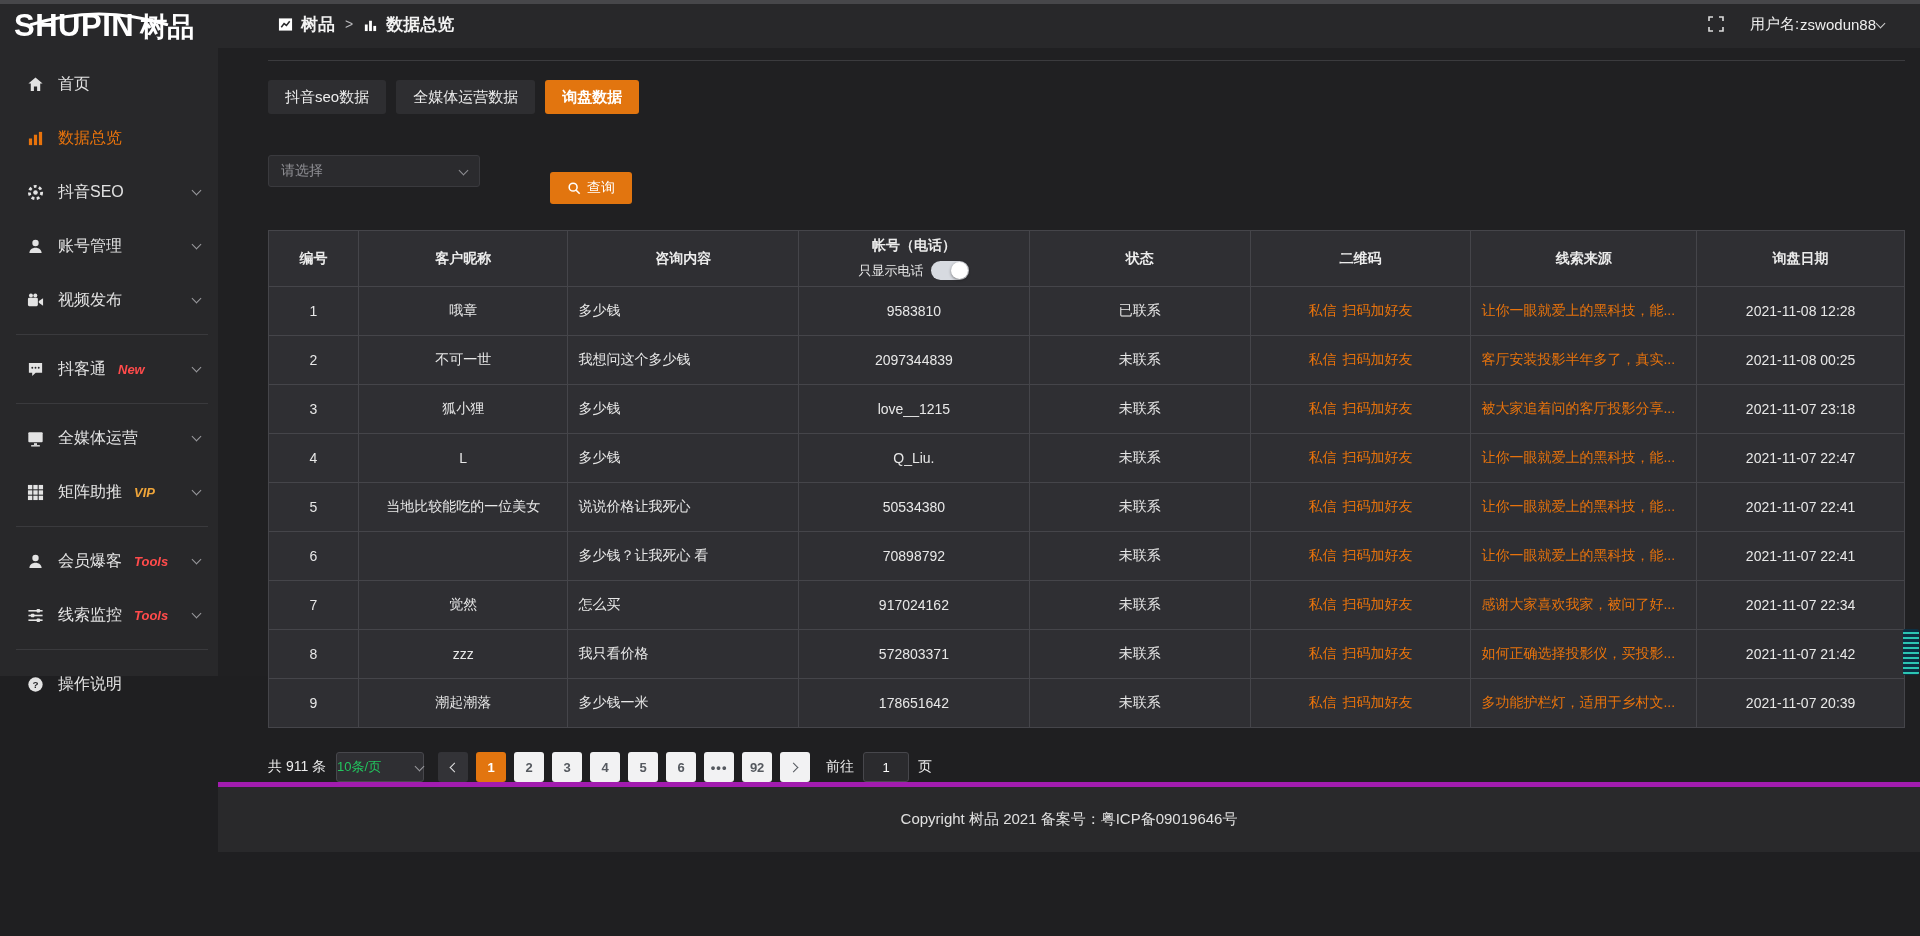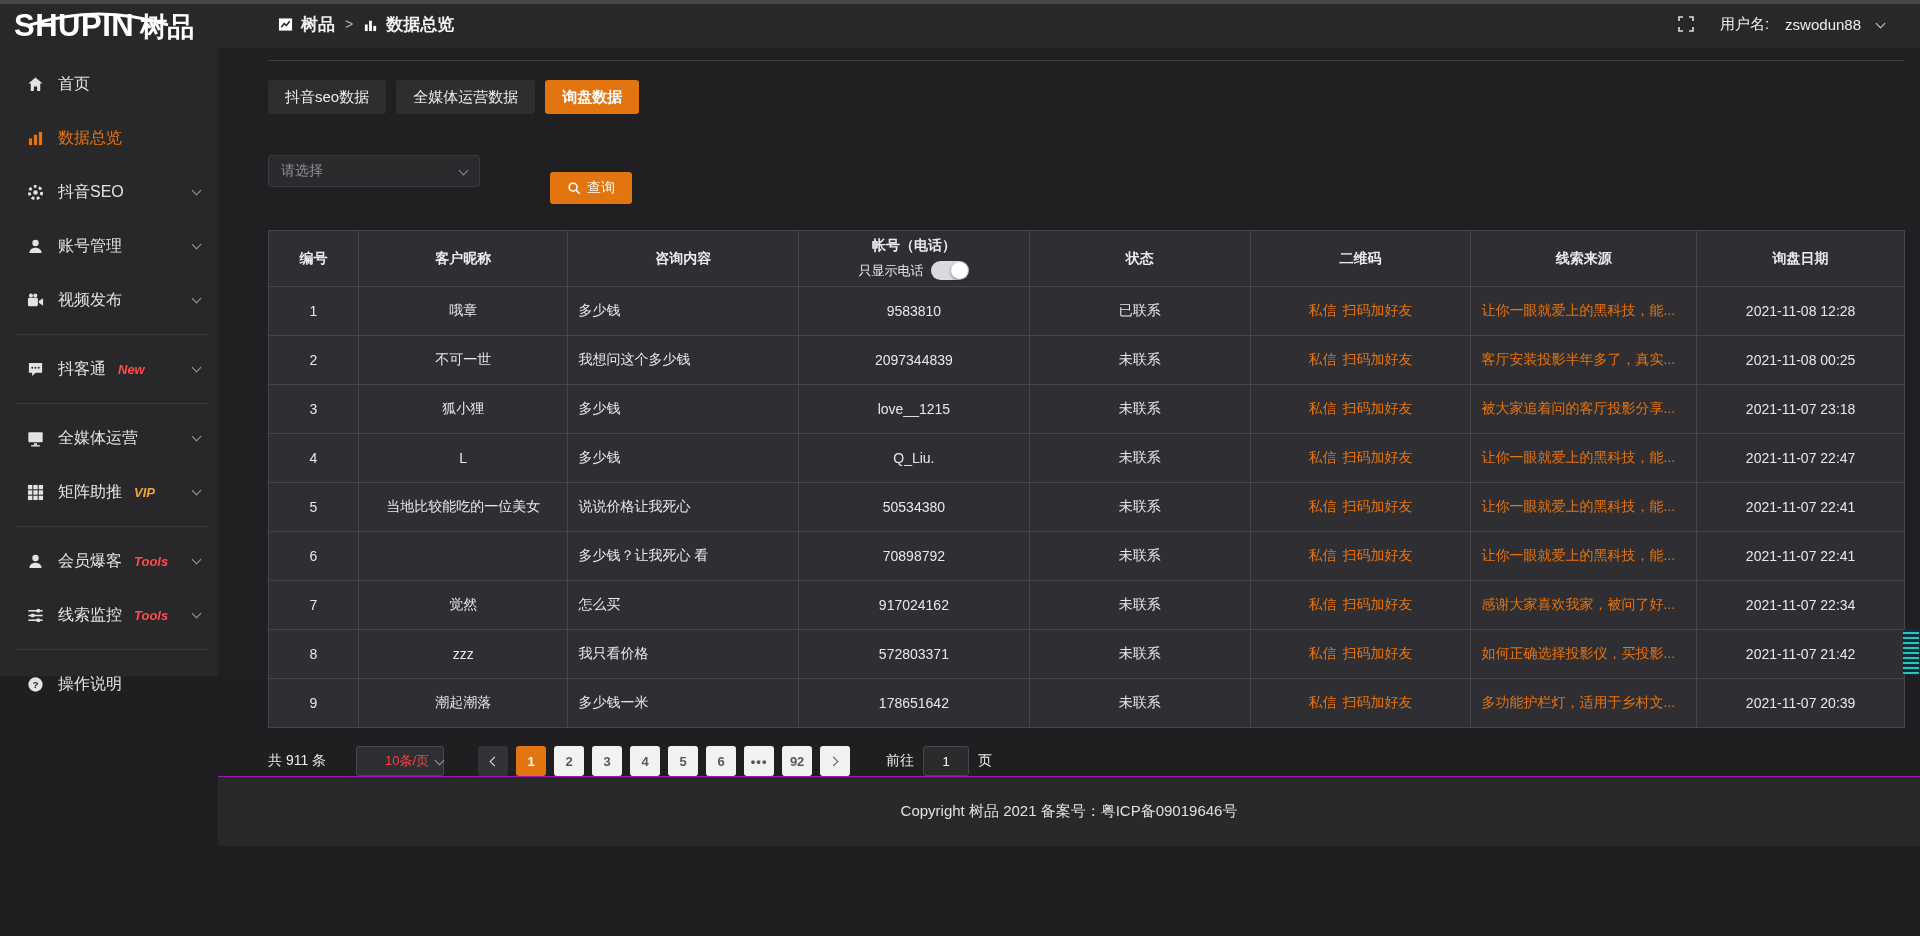"用户名:" .user-box { gap: 16px -> 1px }
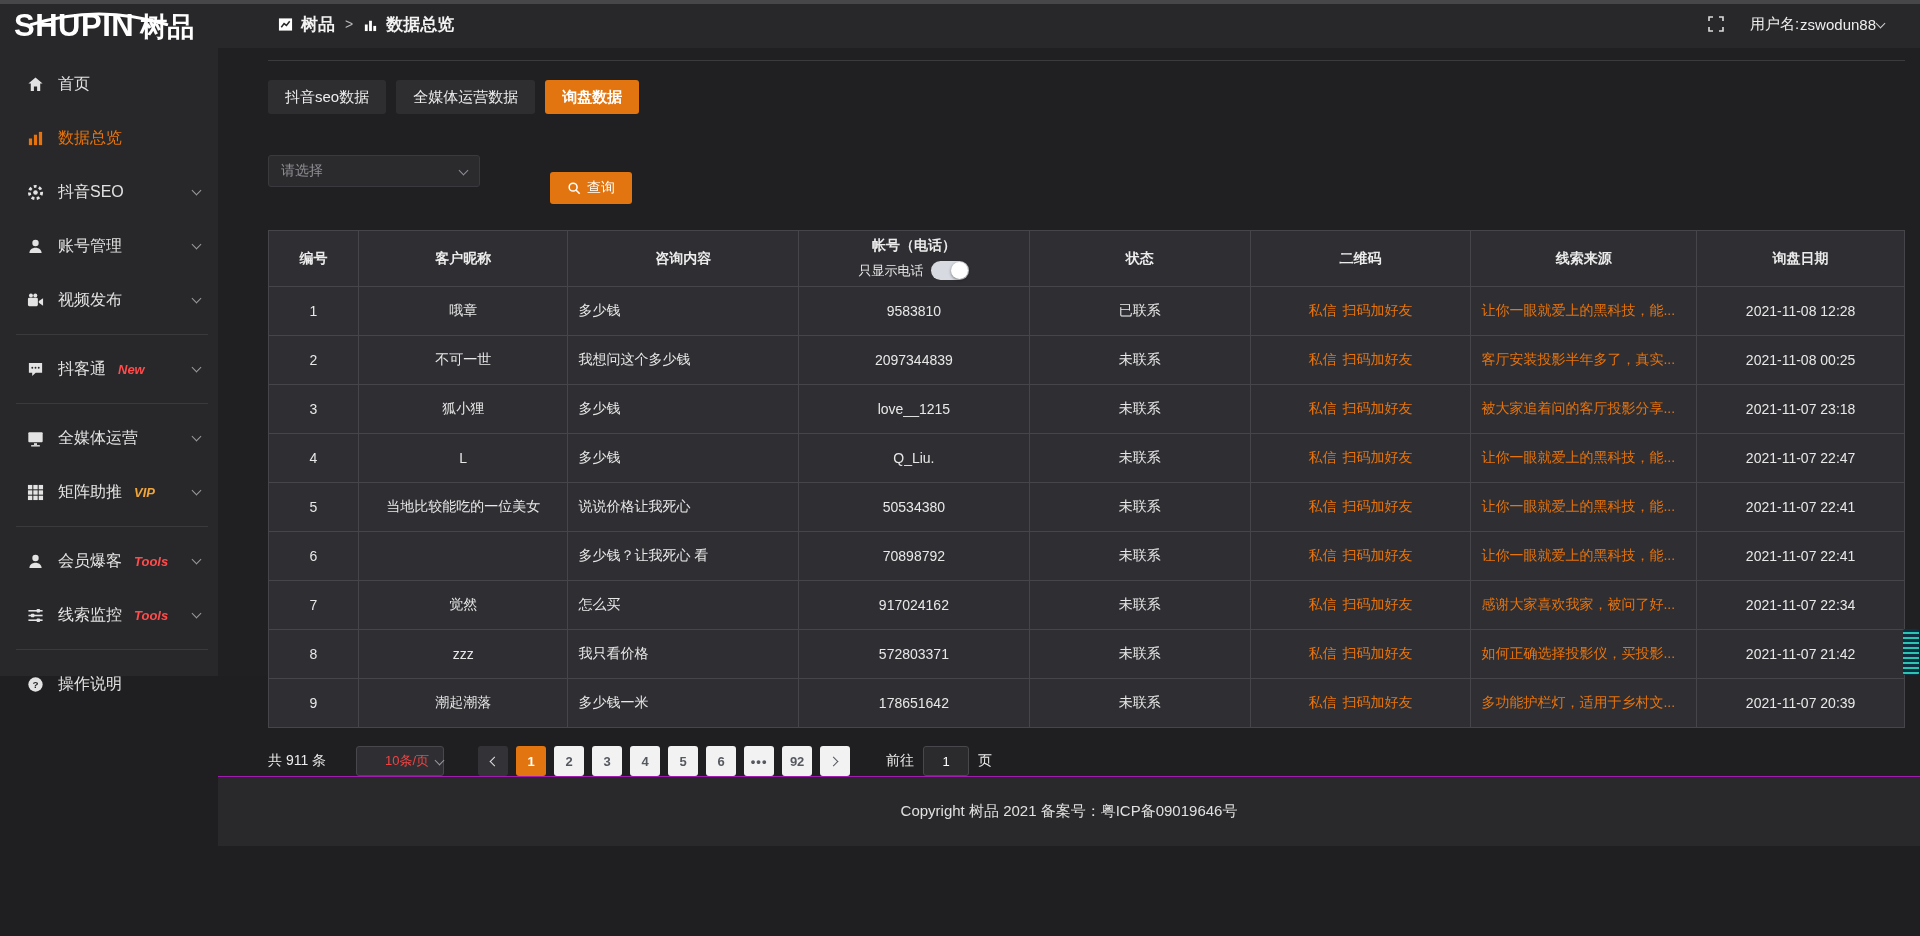"共 911 条" .pagination { gap: 20px -> 0; margin-top: 18px -> 24px }
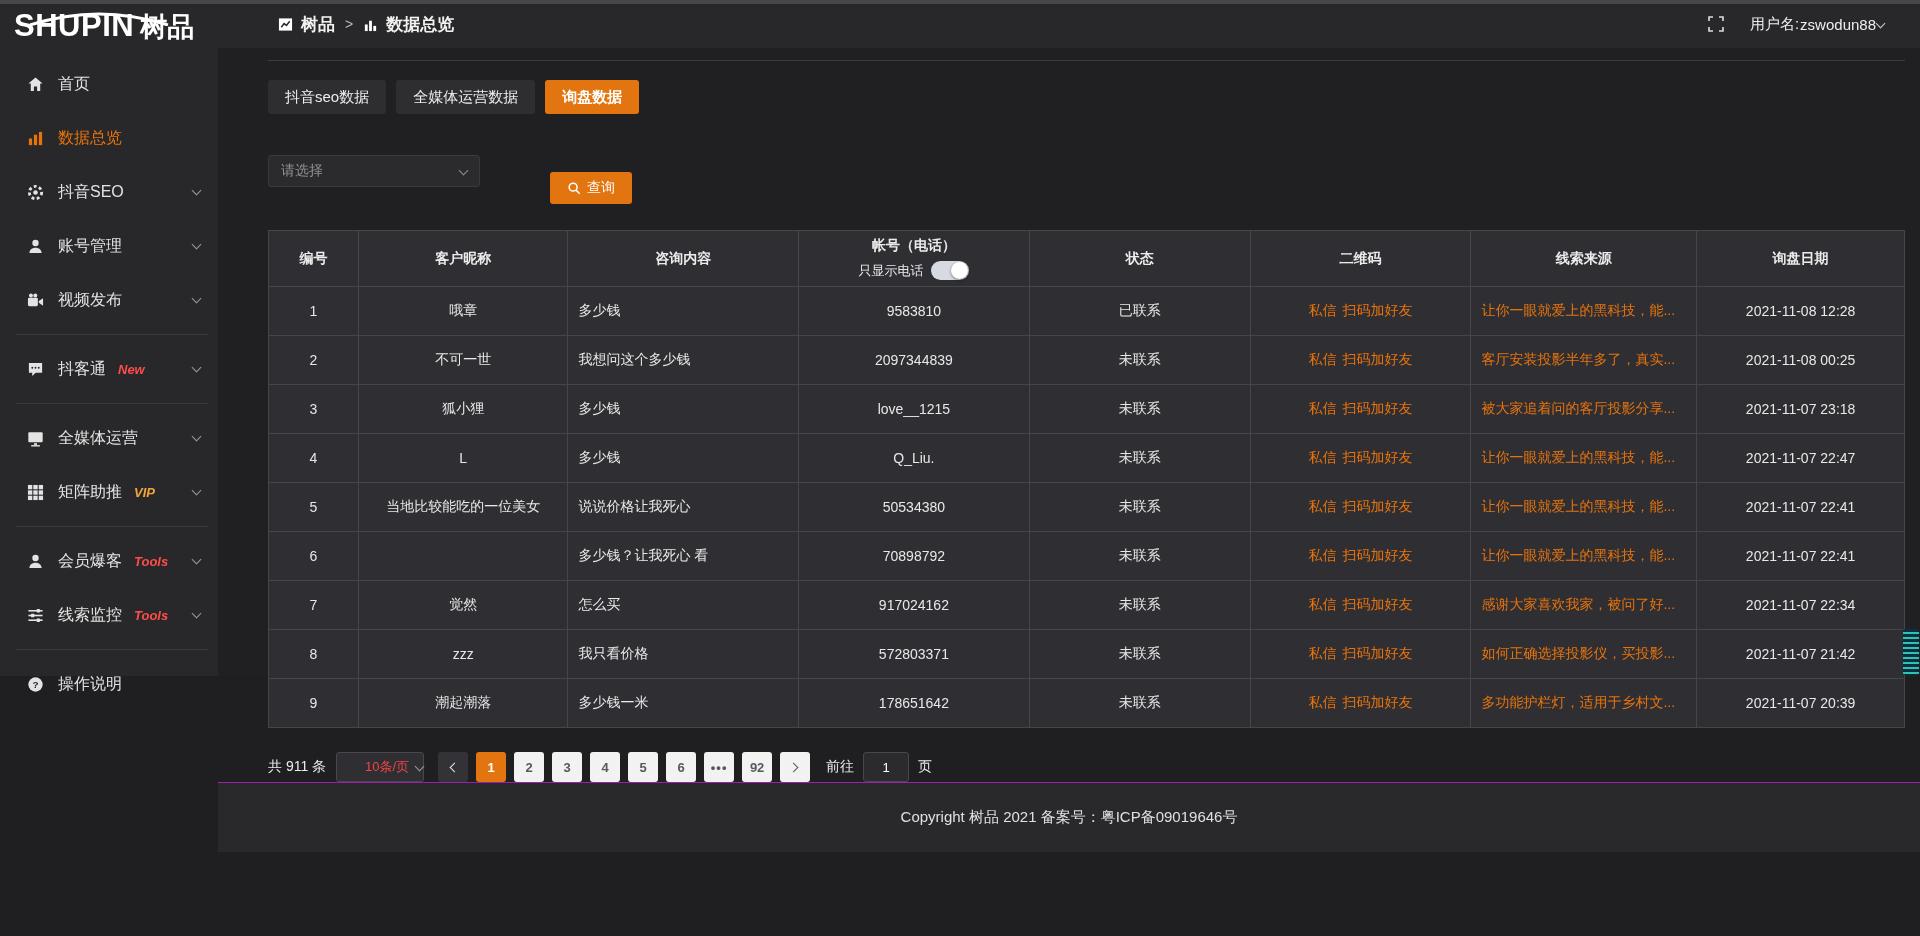"10条/页" .page-size { color: #ef4444 -> #22c55e; justify-content: flex-end -> space-between }
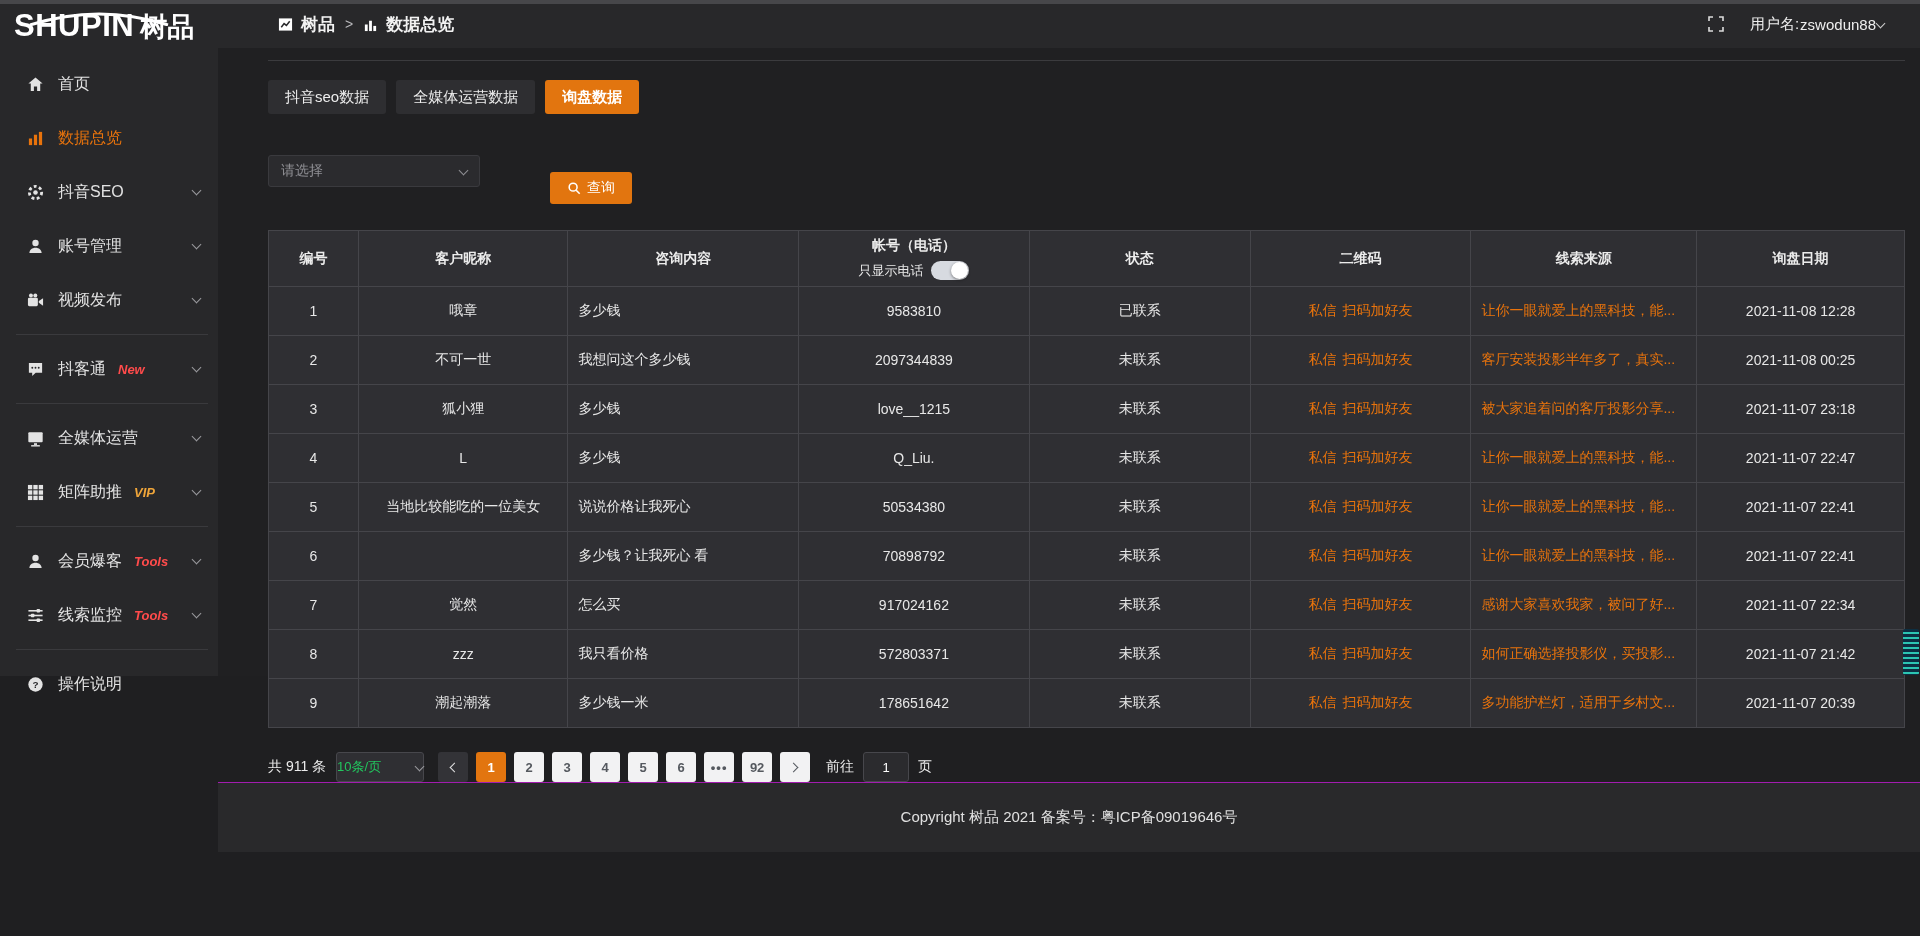"Copyright 树品 2021 备案号：粤ICP备09019646号" .footer { border-top: 1px solid #a21caf -> 5px solid #a21caf }
